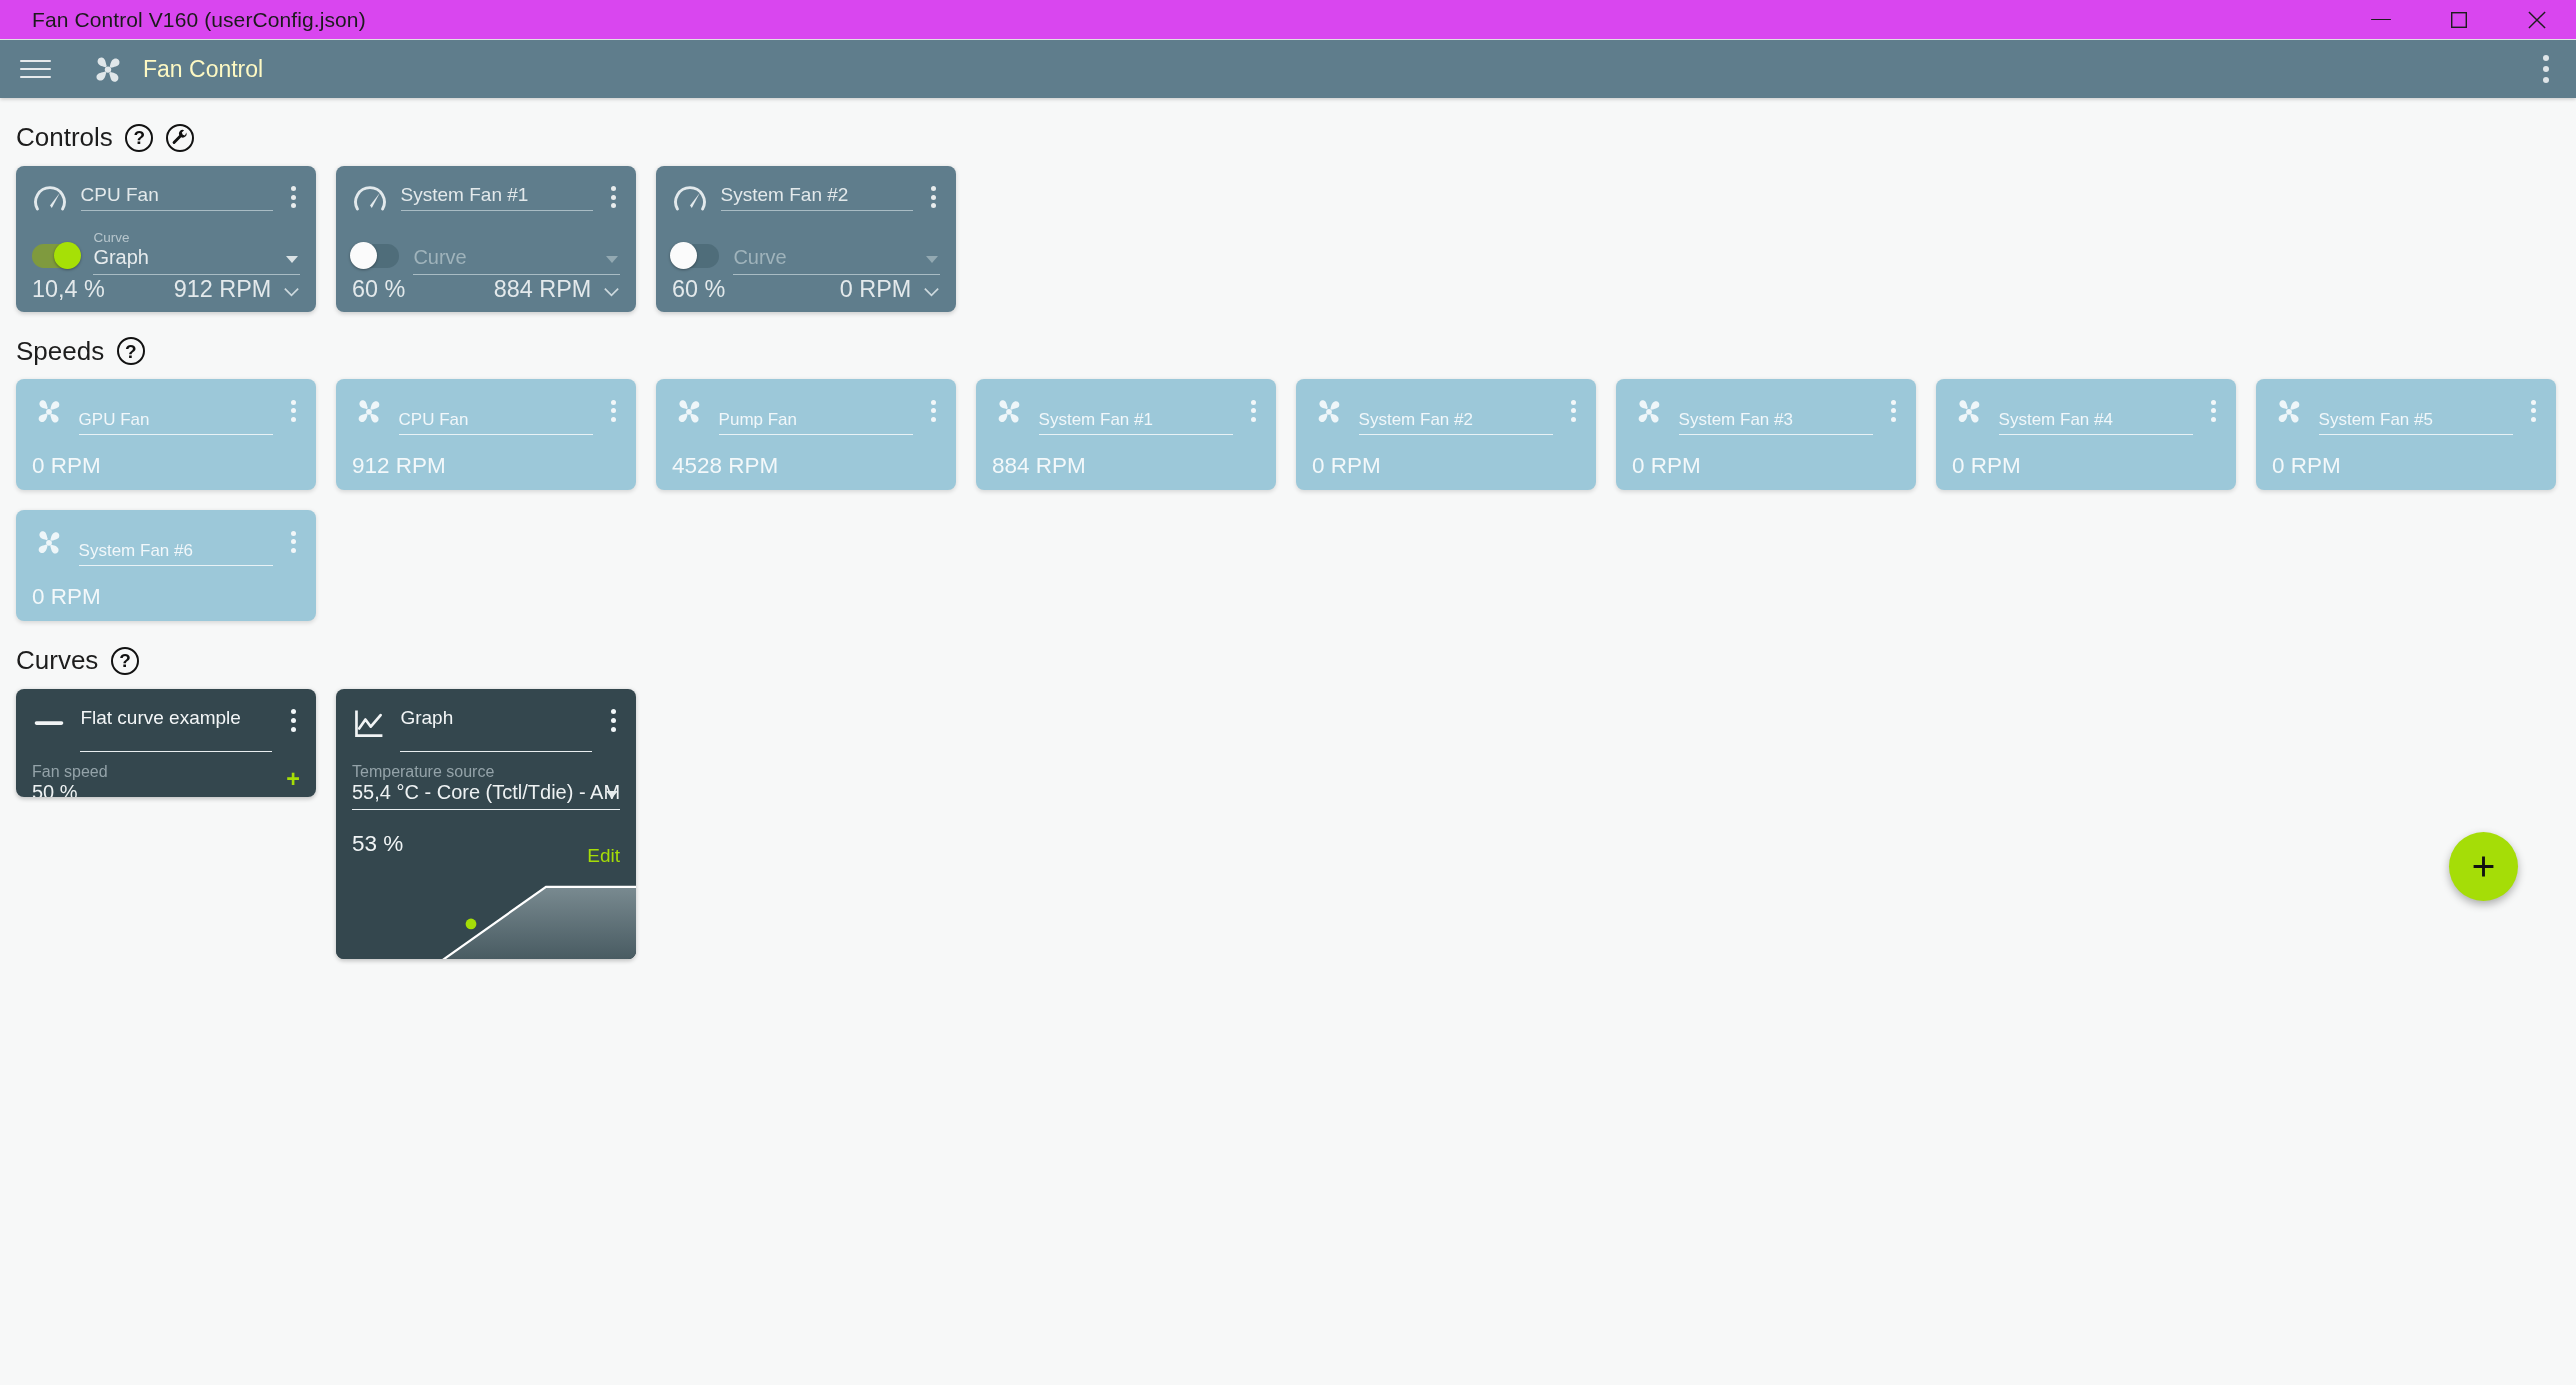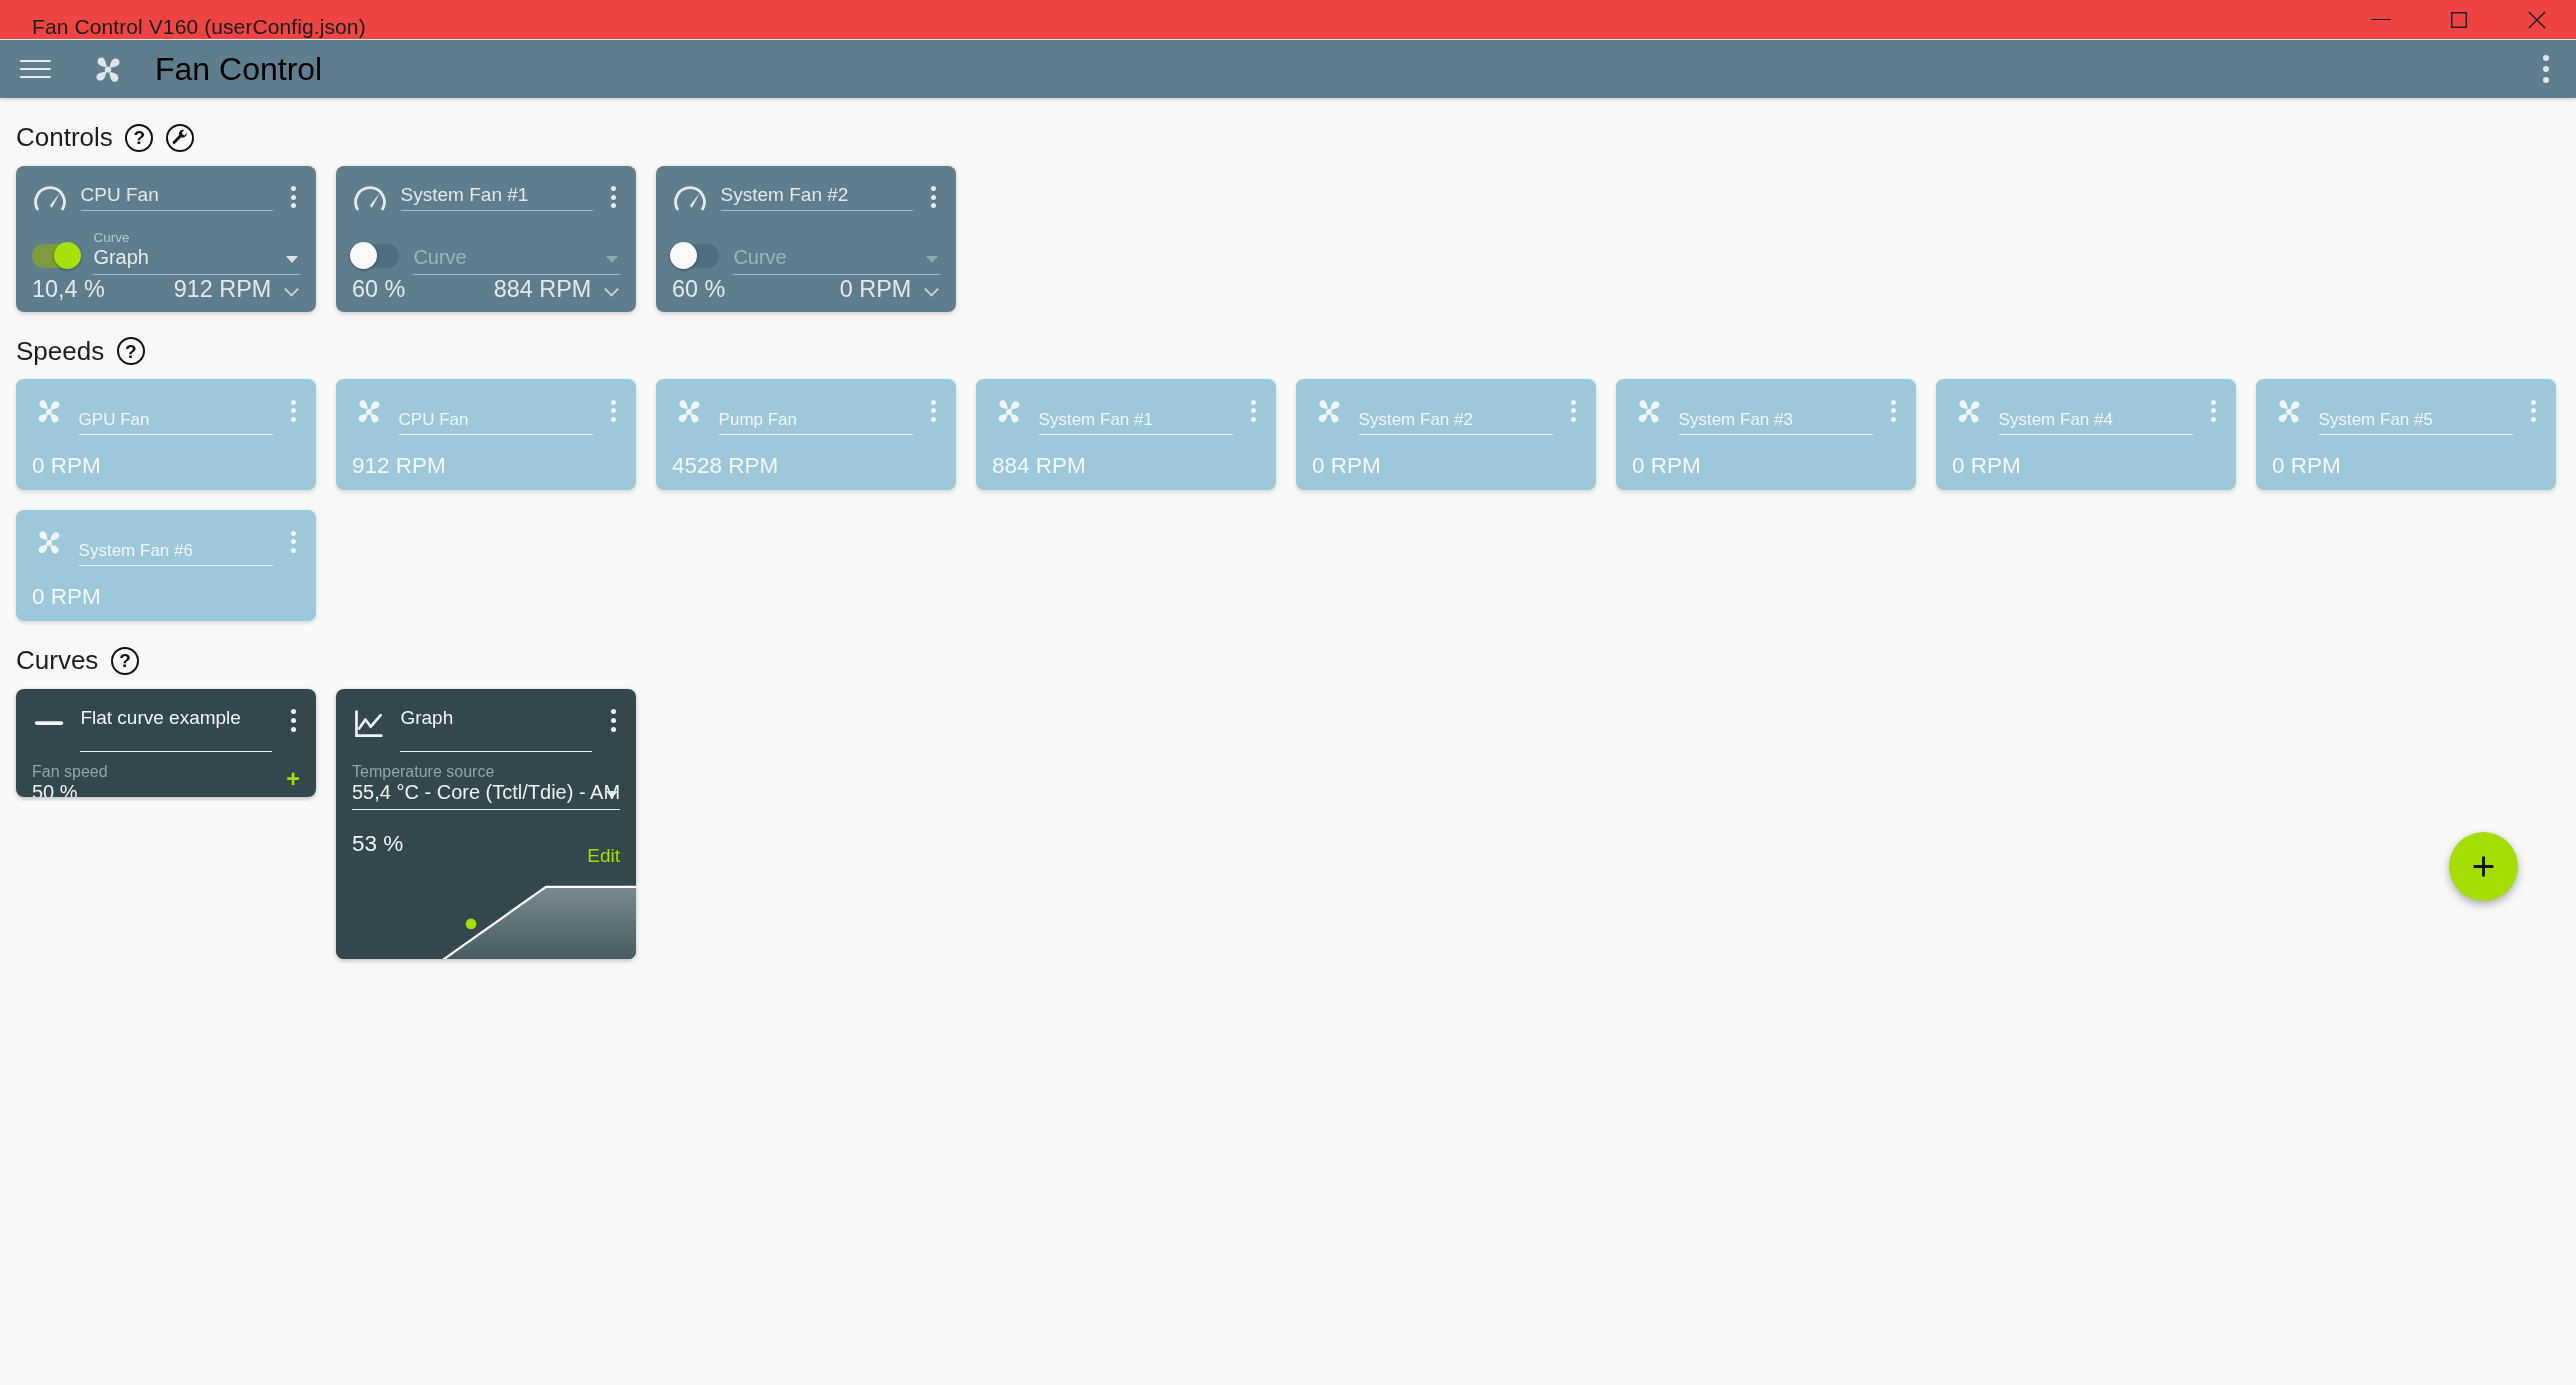"Fan Control V160 (userConfig.json)" .titlebar { align-items: flex-end -> center; background: #ef4444 -> #d946ef }
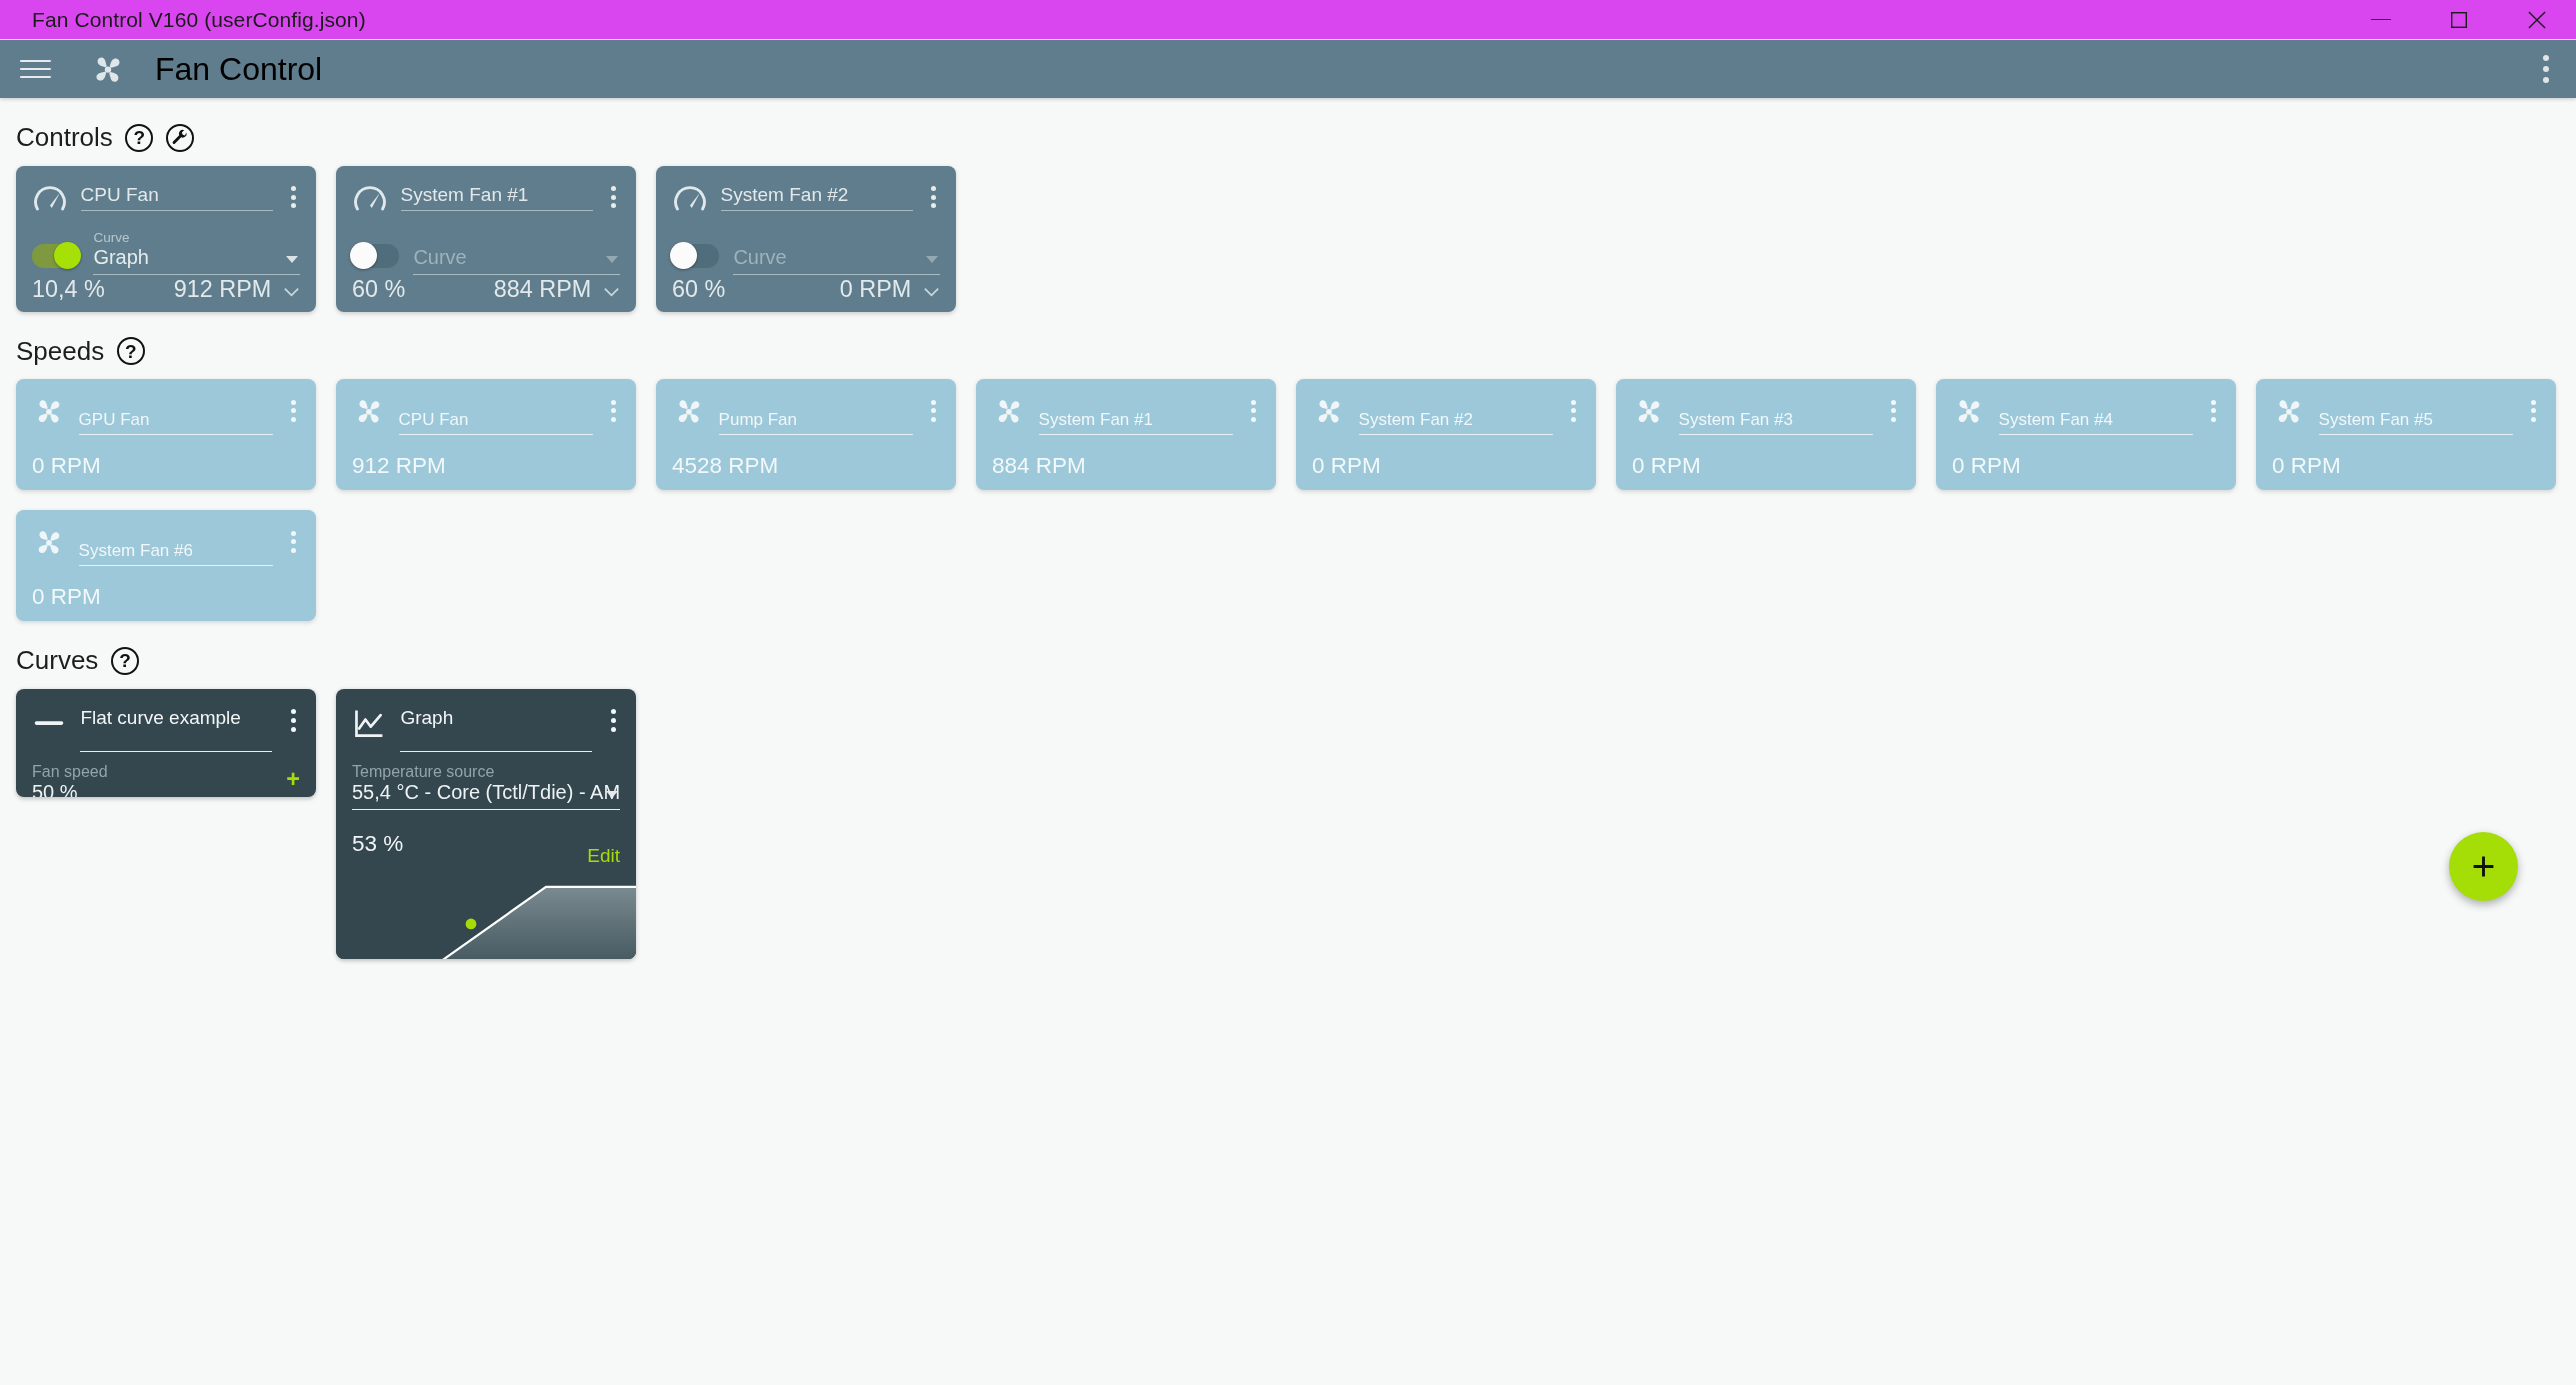"Fan Control" .appbar-title { color: #000000 -> #fef9c3; font-size: 32px -> 23px; margin-left: 28px -> 16px }
